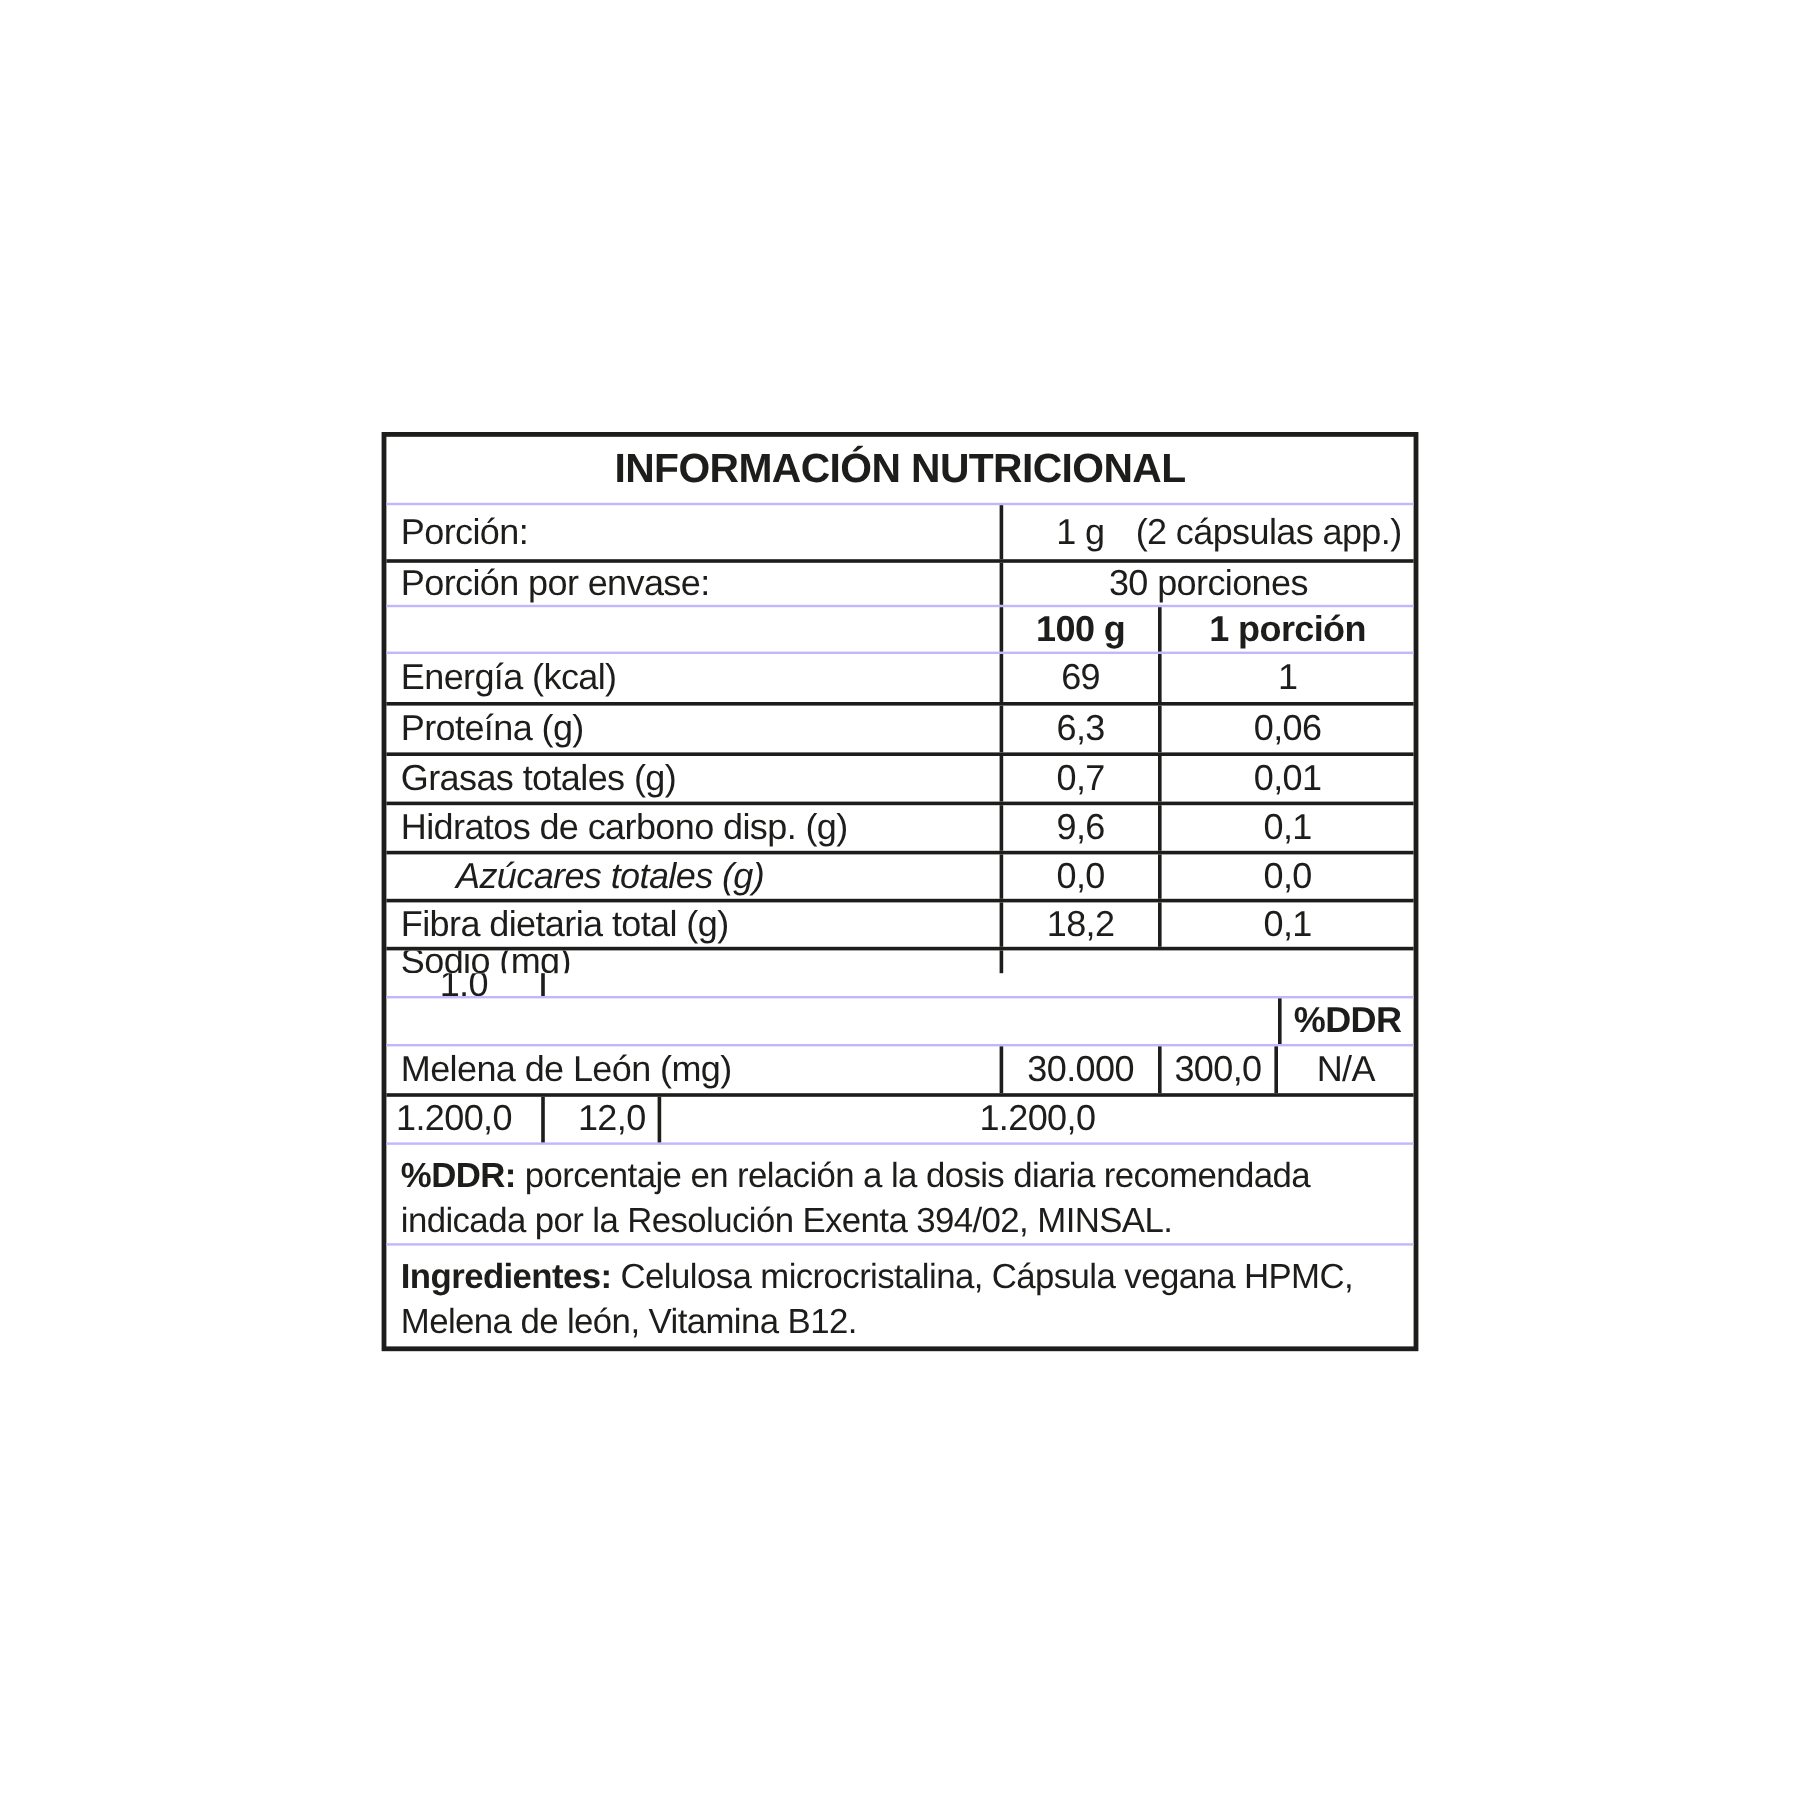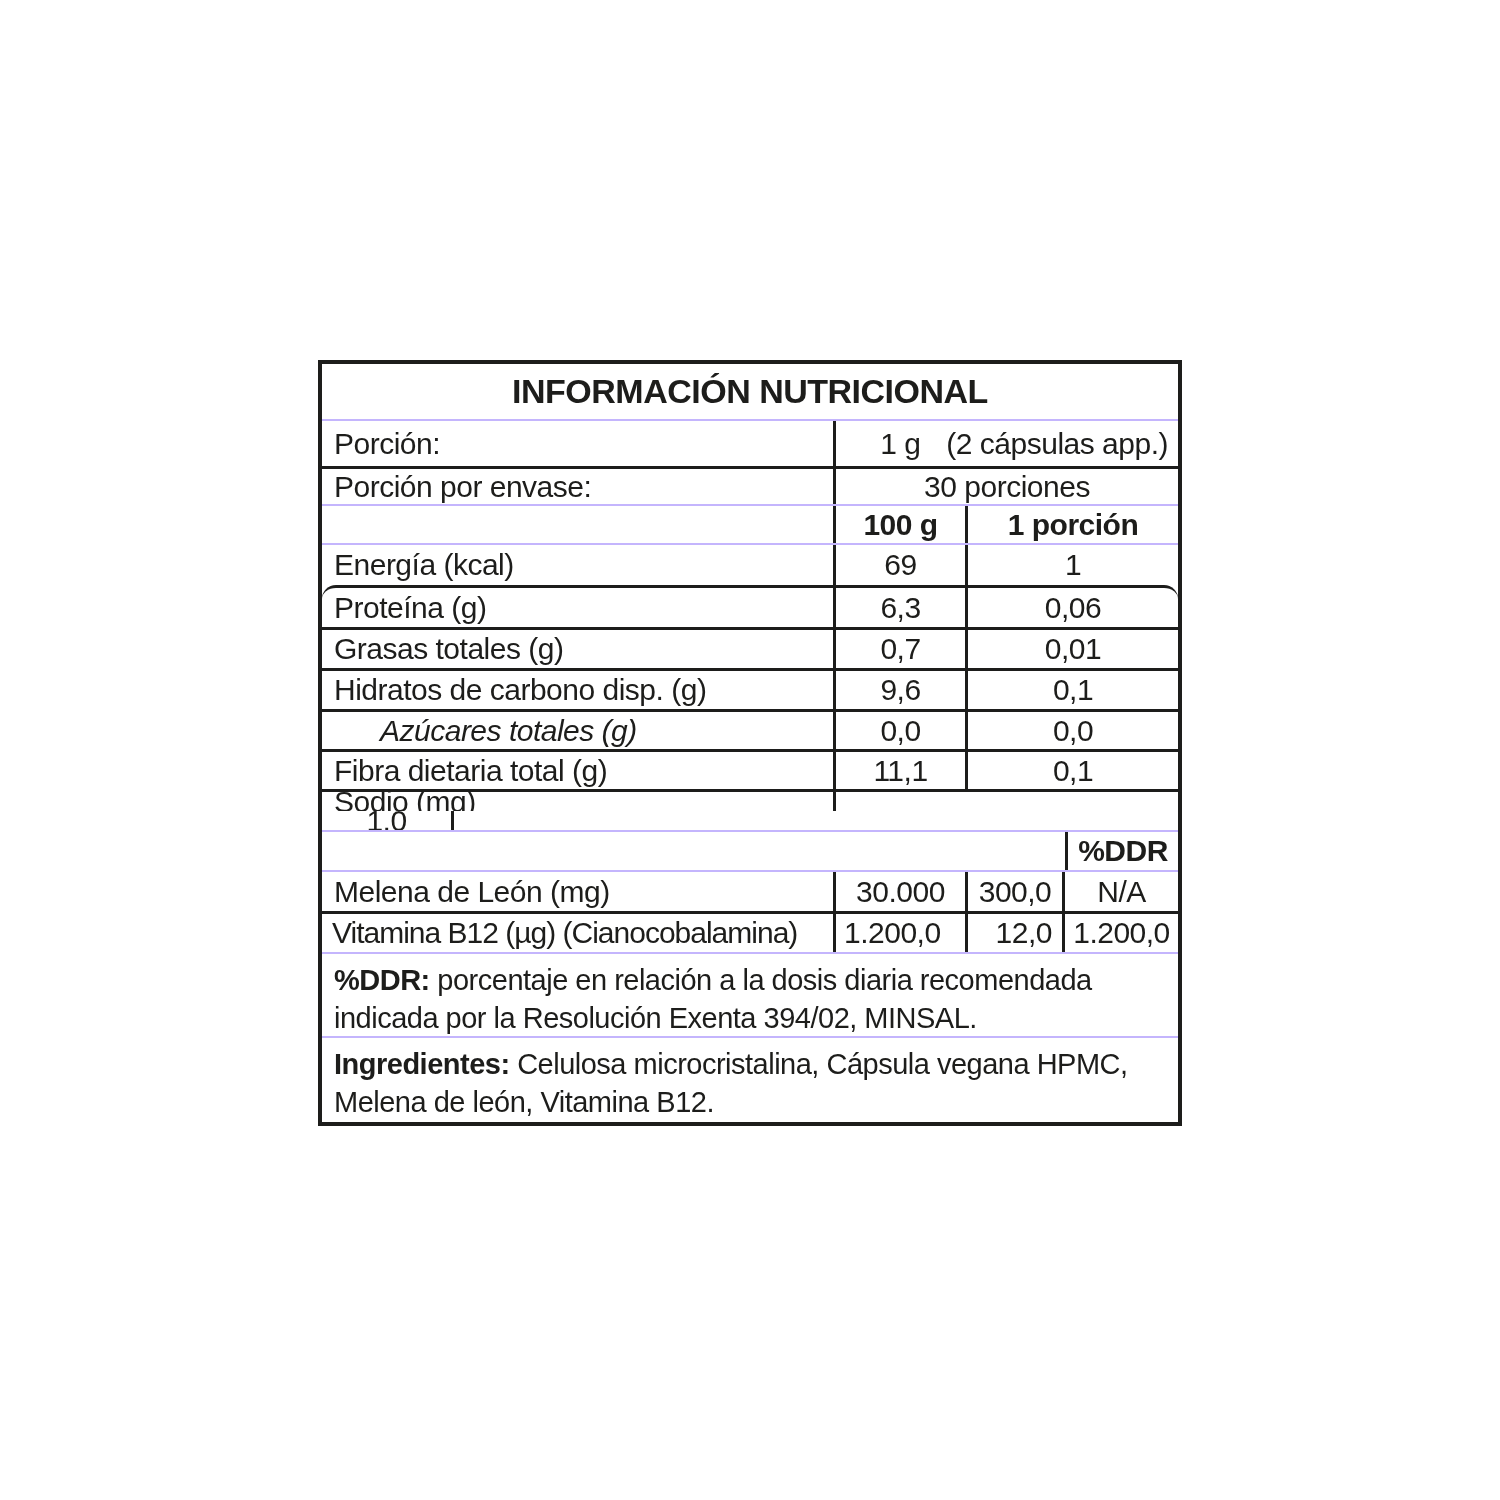"Proteína (g)" div.row { border-radius: 14px -> none }
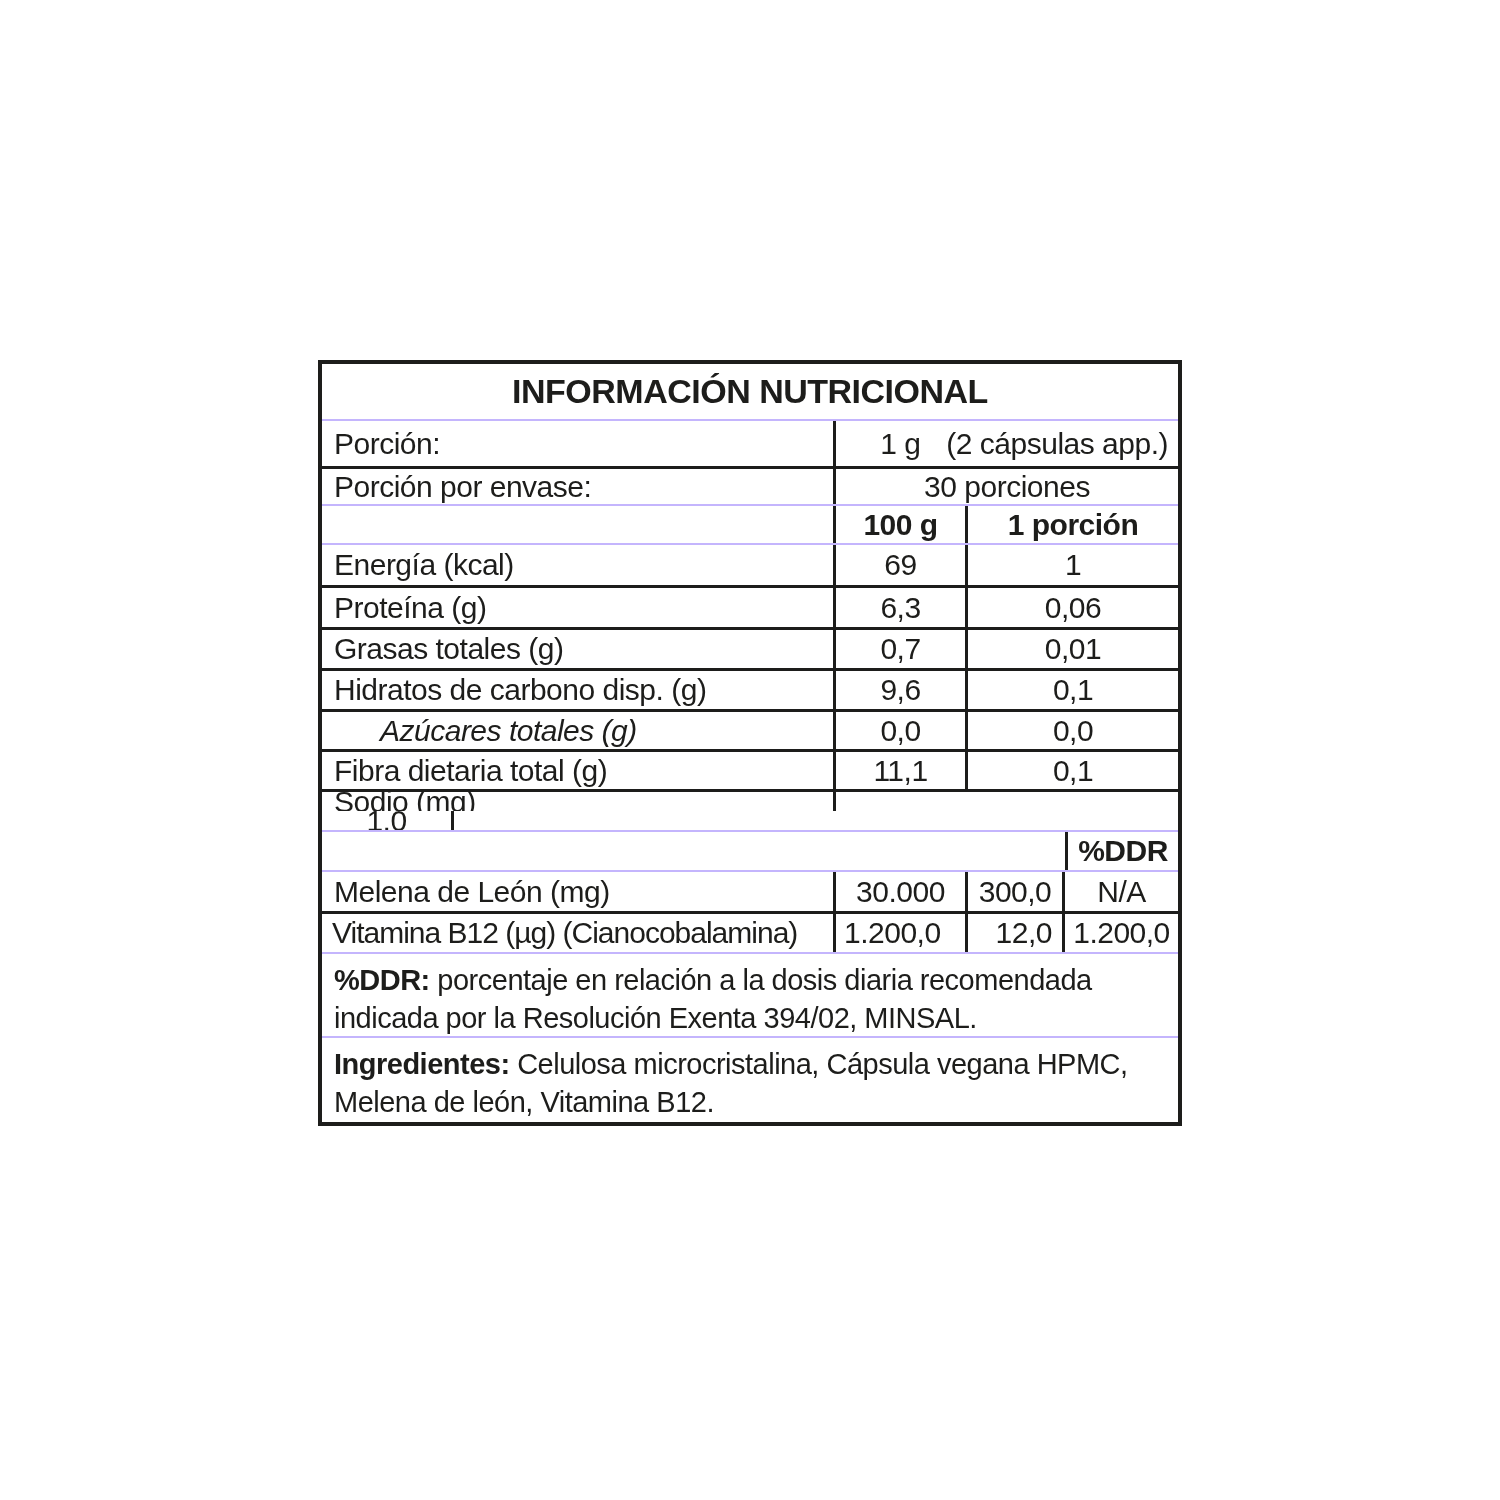"11,1" span.txt { text: 11,1 -> 18,2 }
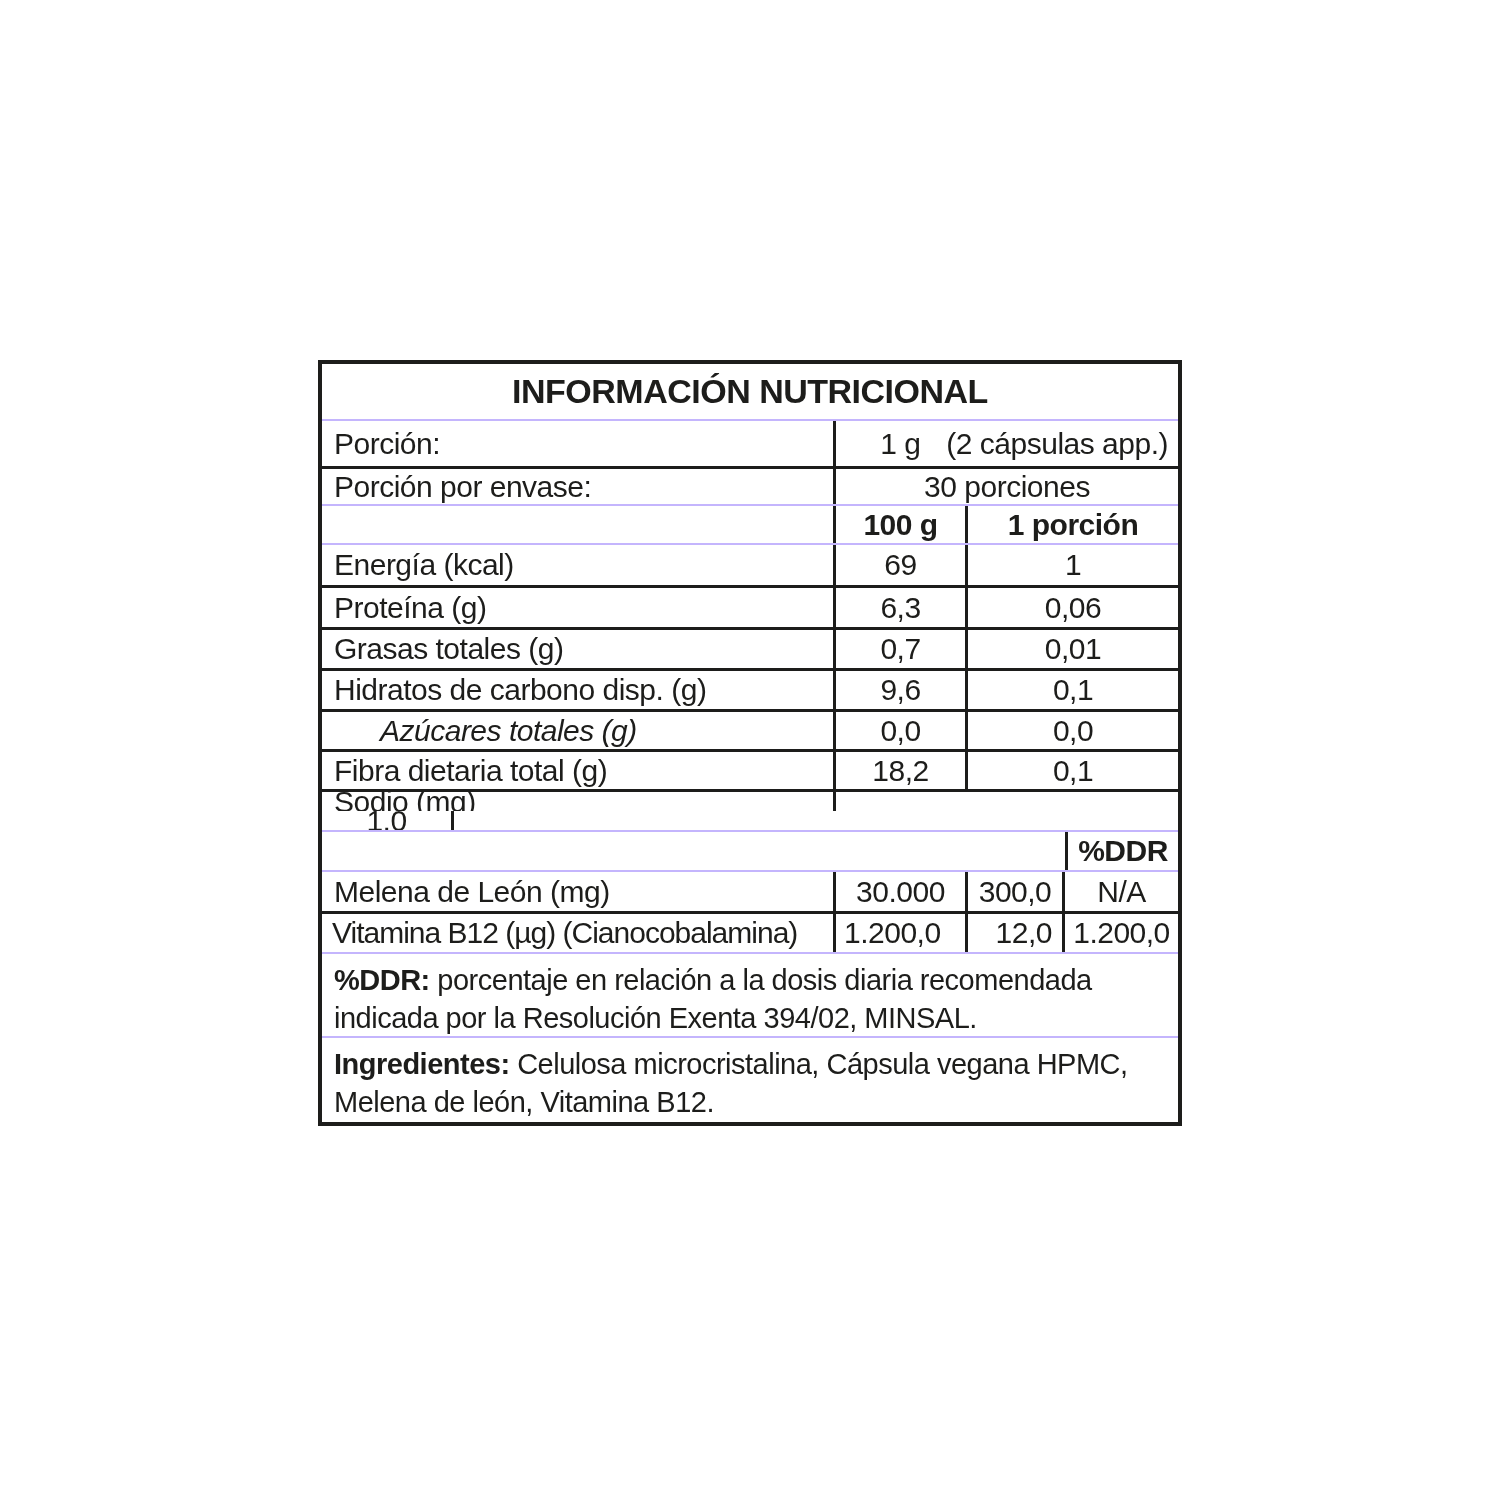"Vitamina B12 (µg) (Cianocobalamina)" div.cell { html: <div> <span>Vitamina B12 (µg) (Cianocobalamina)</span> </div> -> none }
